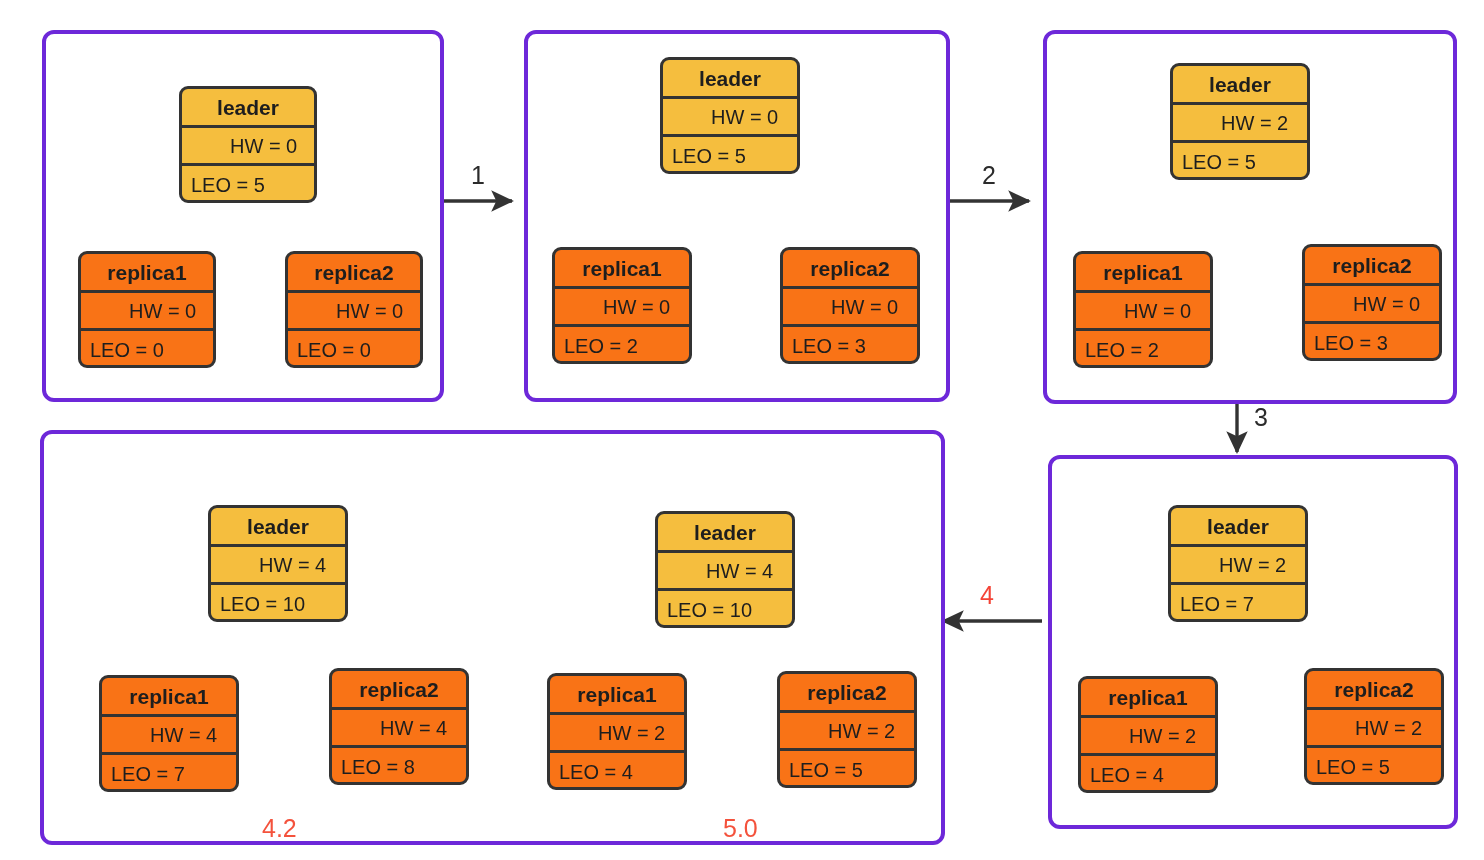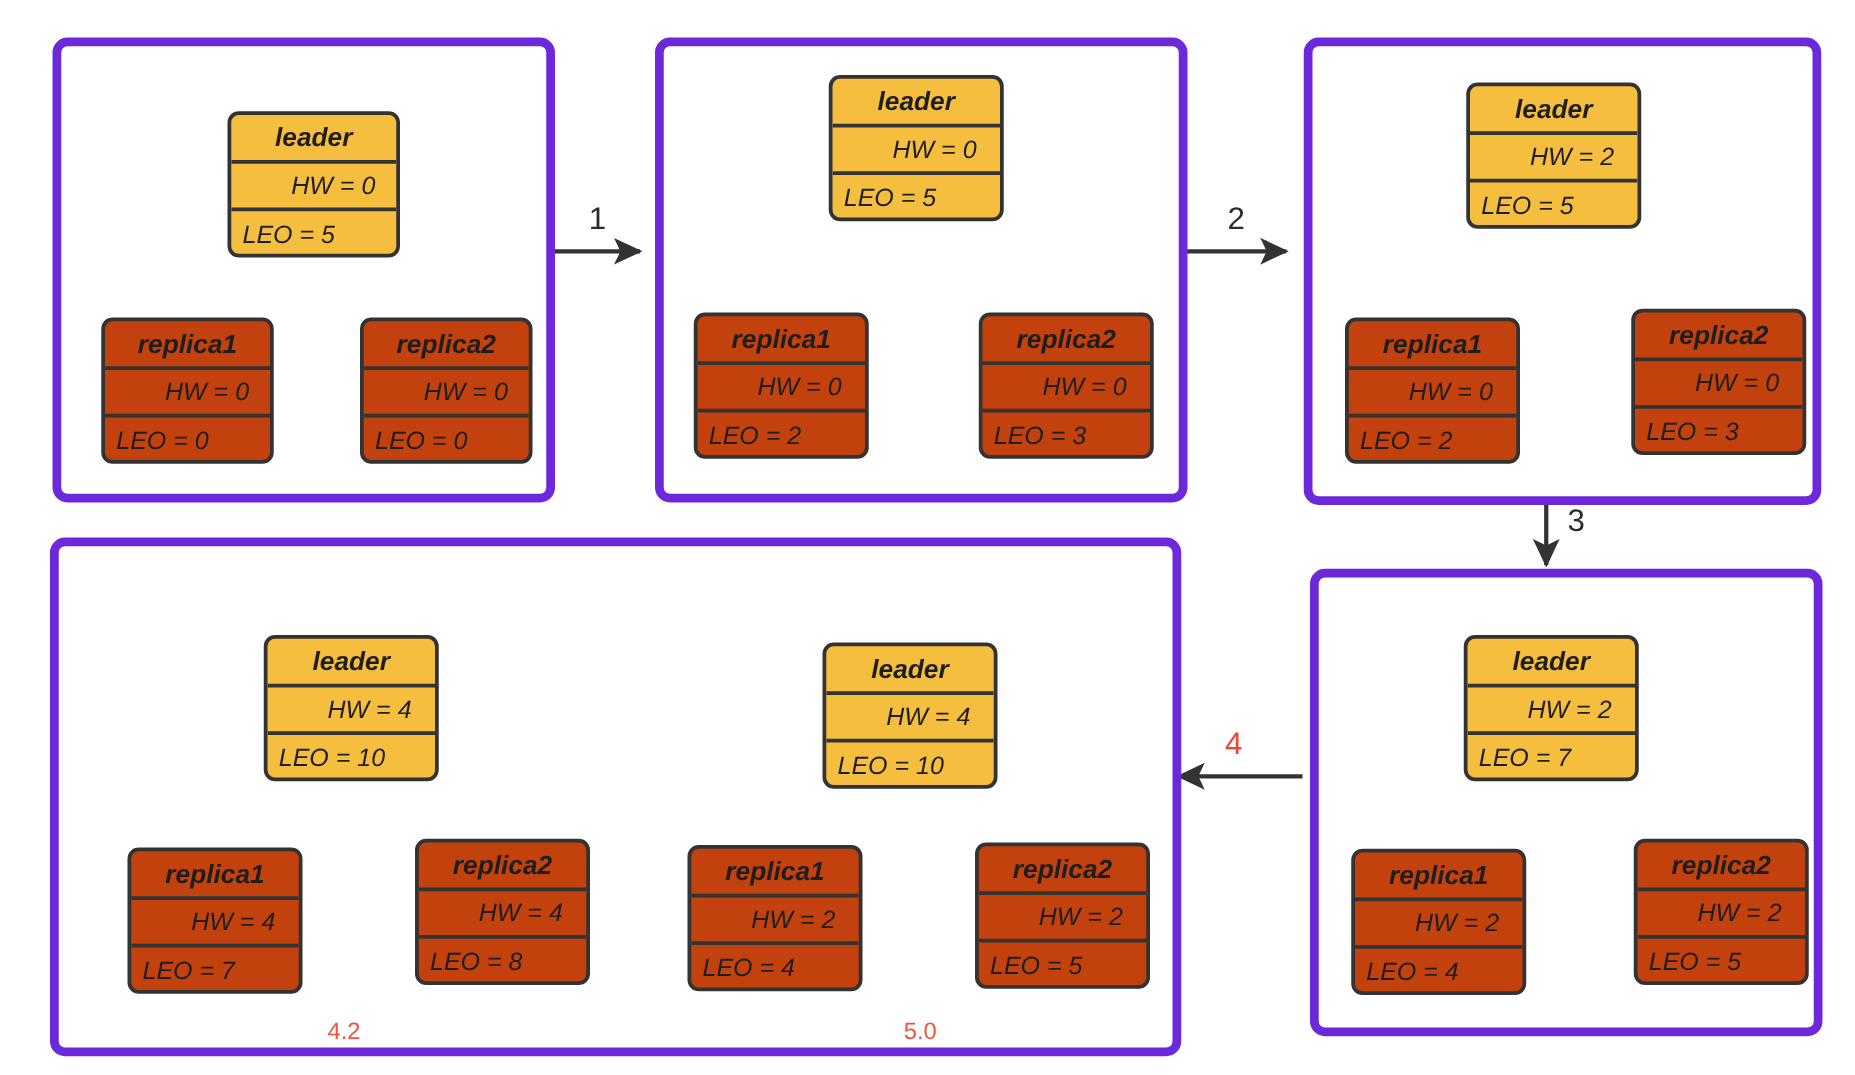"leader" .panel { border: 7px solid #6d28d9 -> 4px solid #6d28d9; font-style: italic -> none }
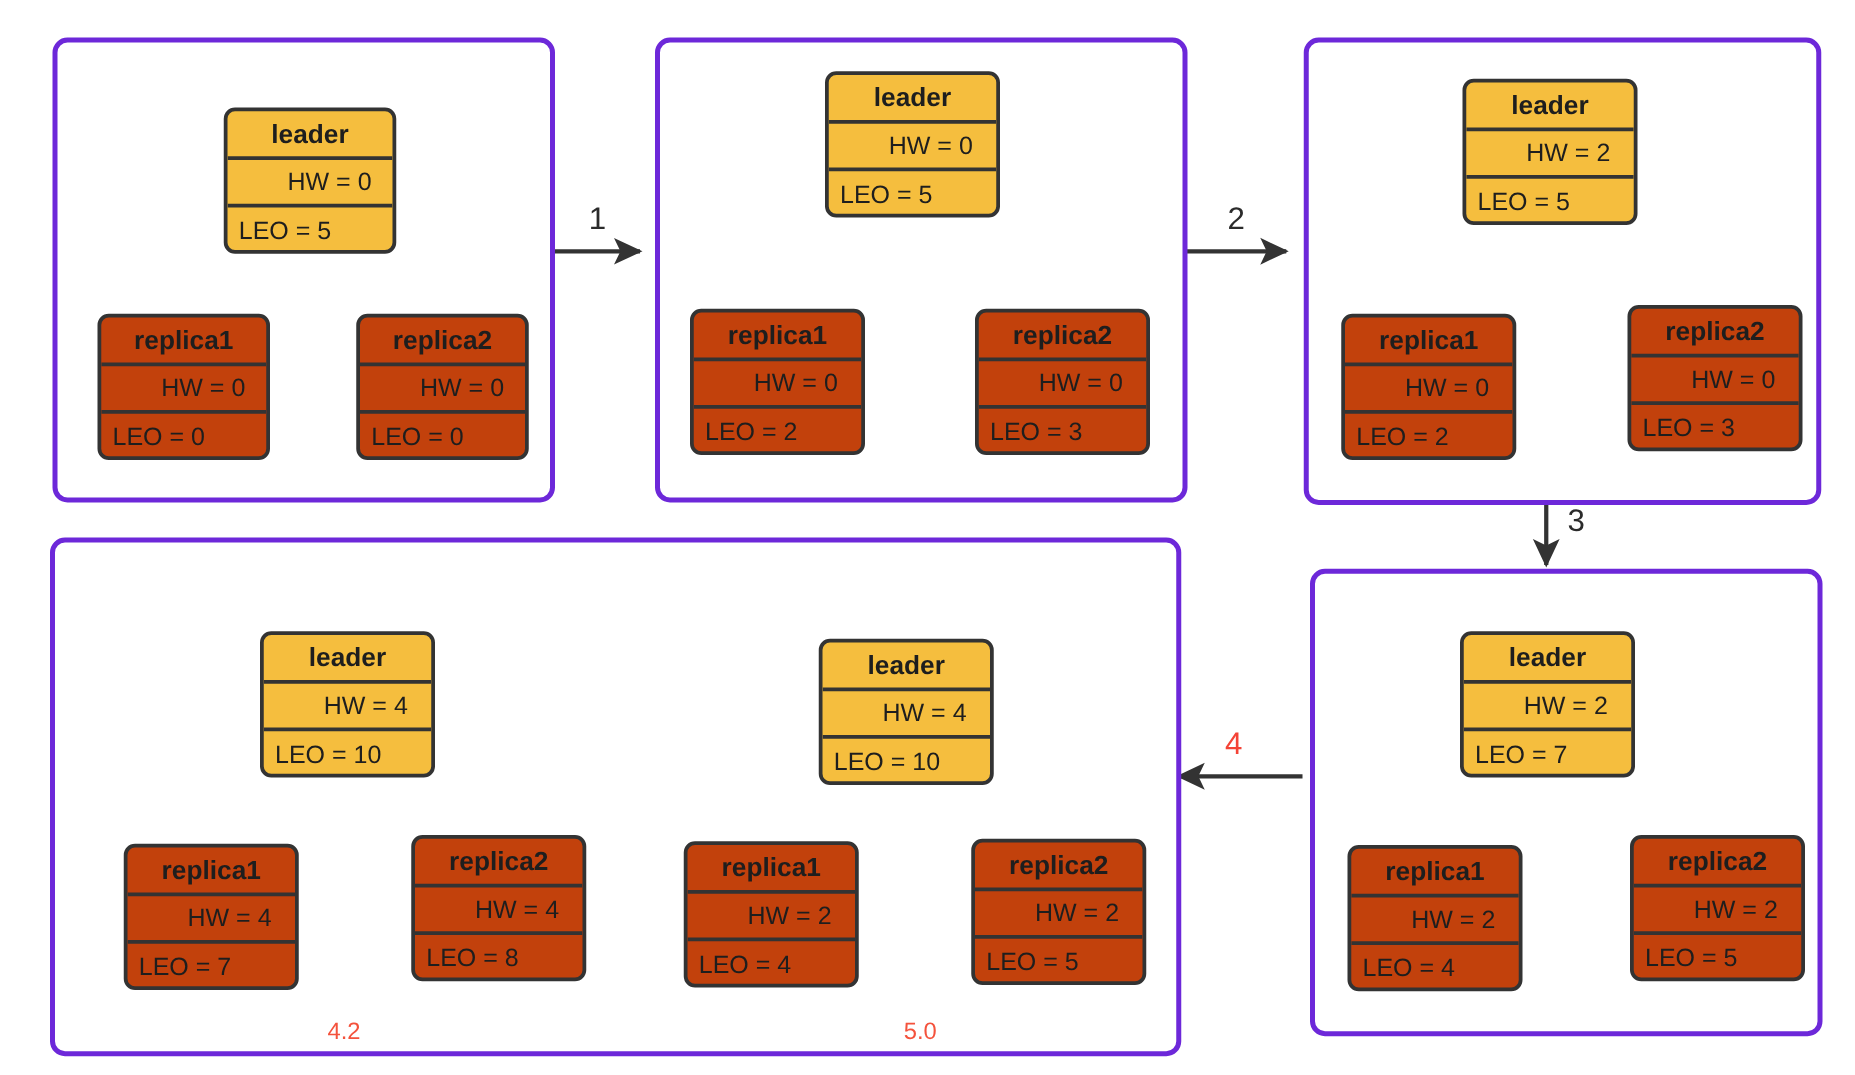"replica1" .node.replica { background: #c2410c -> #f97316 }
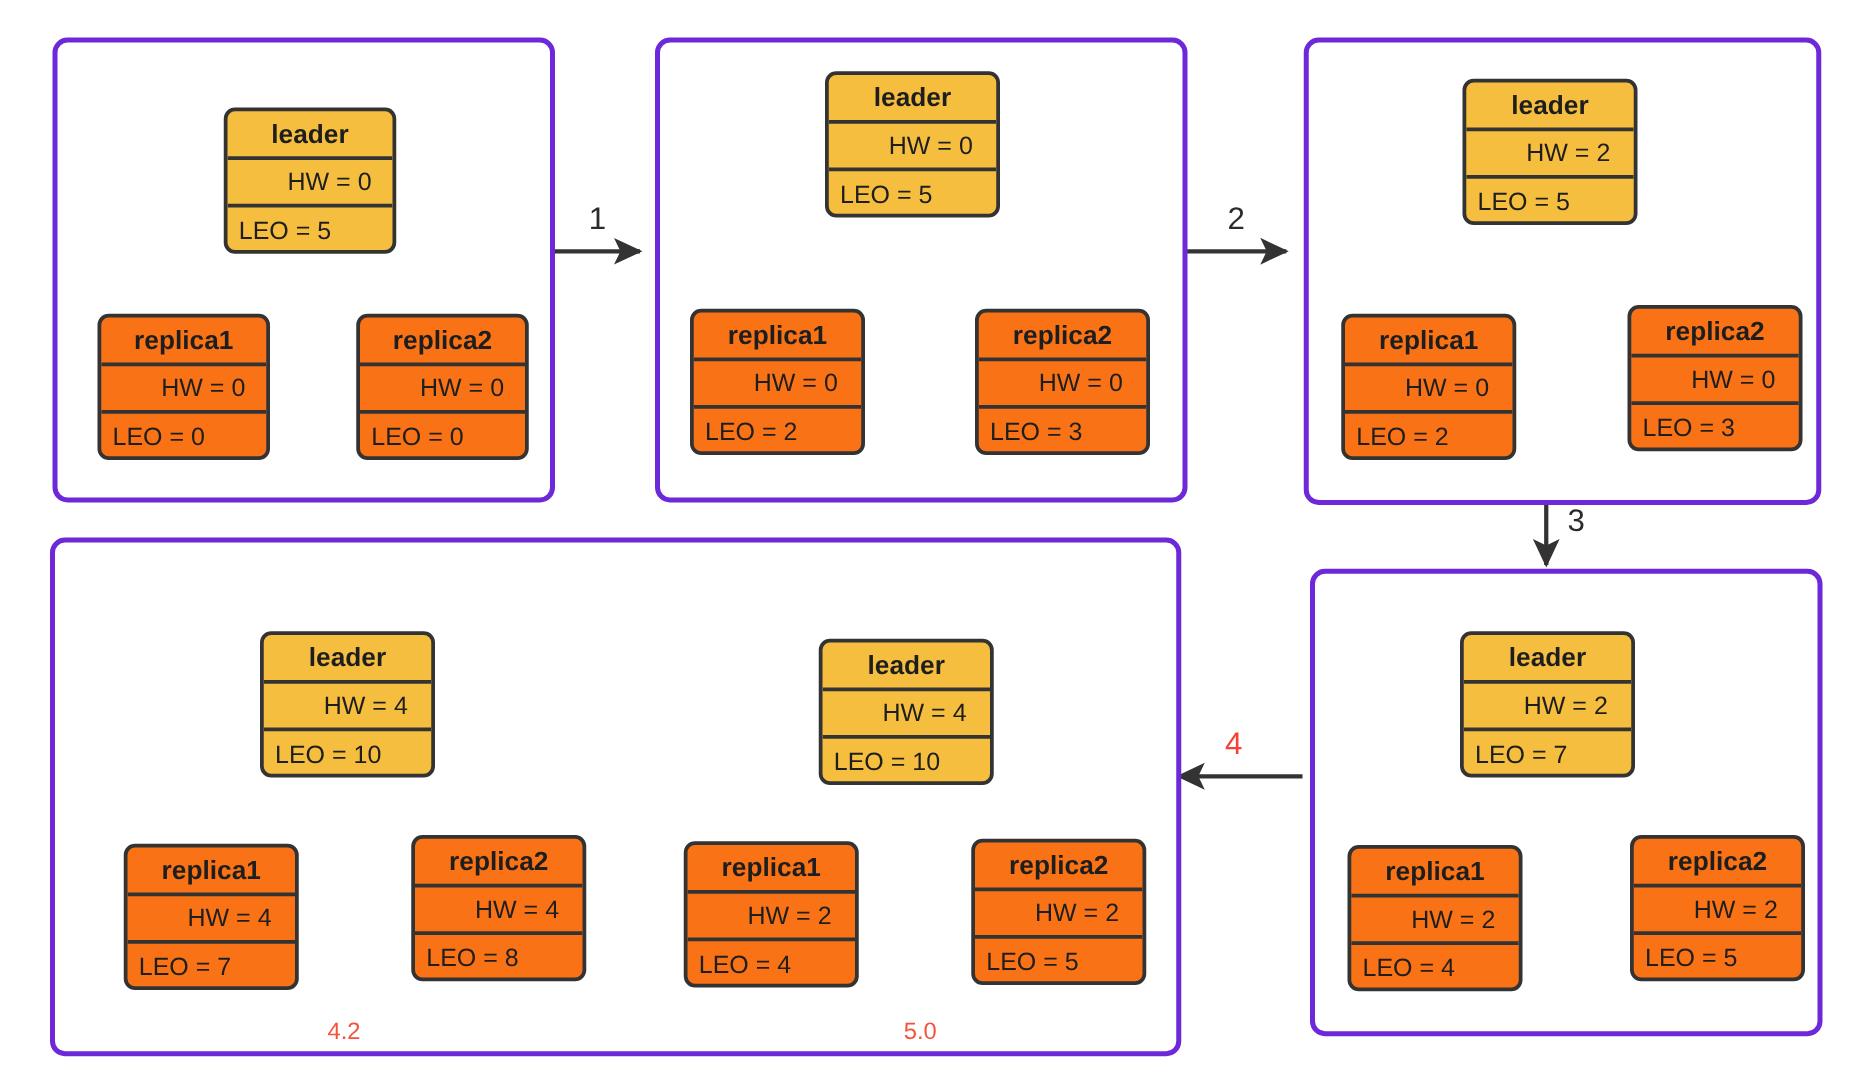"4.2" .sub-label { font-size: 19px -> 25px }
